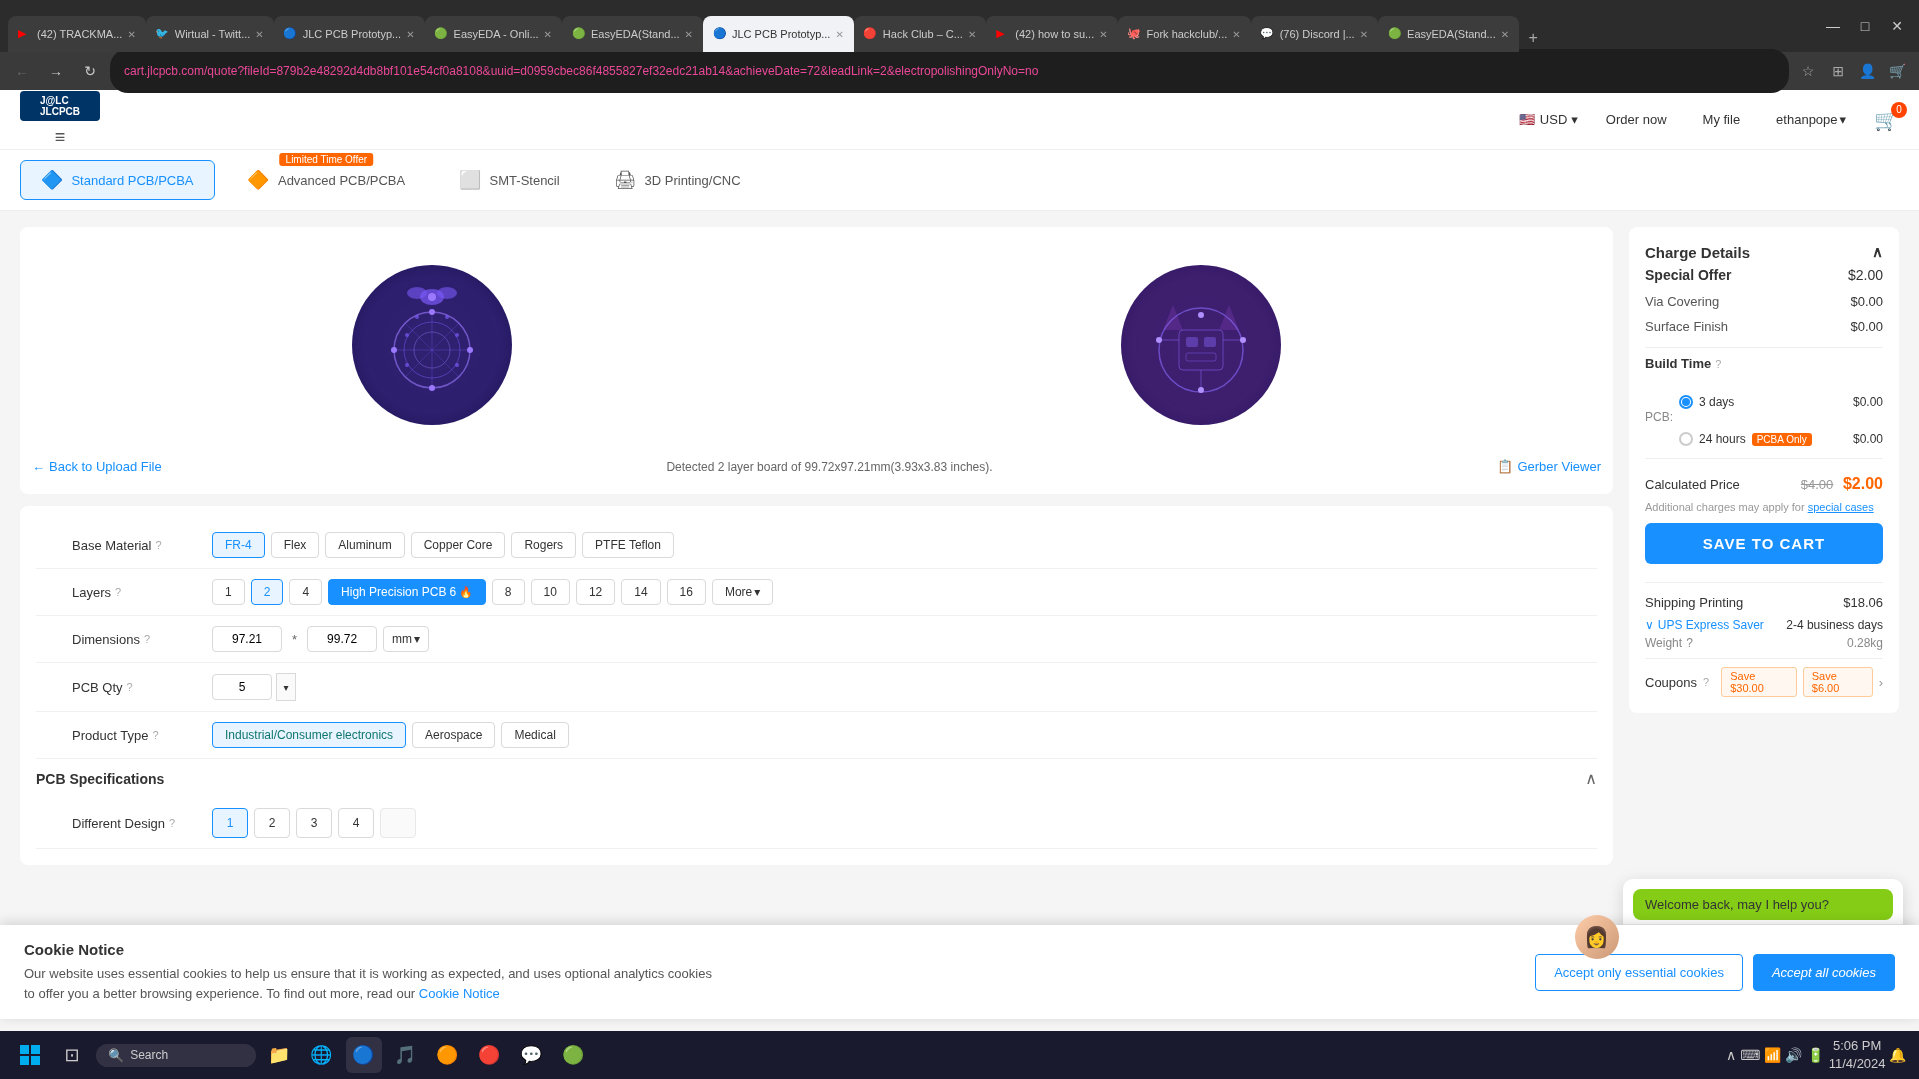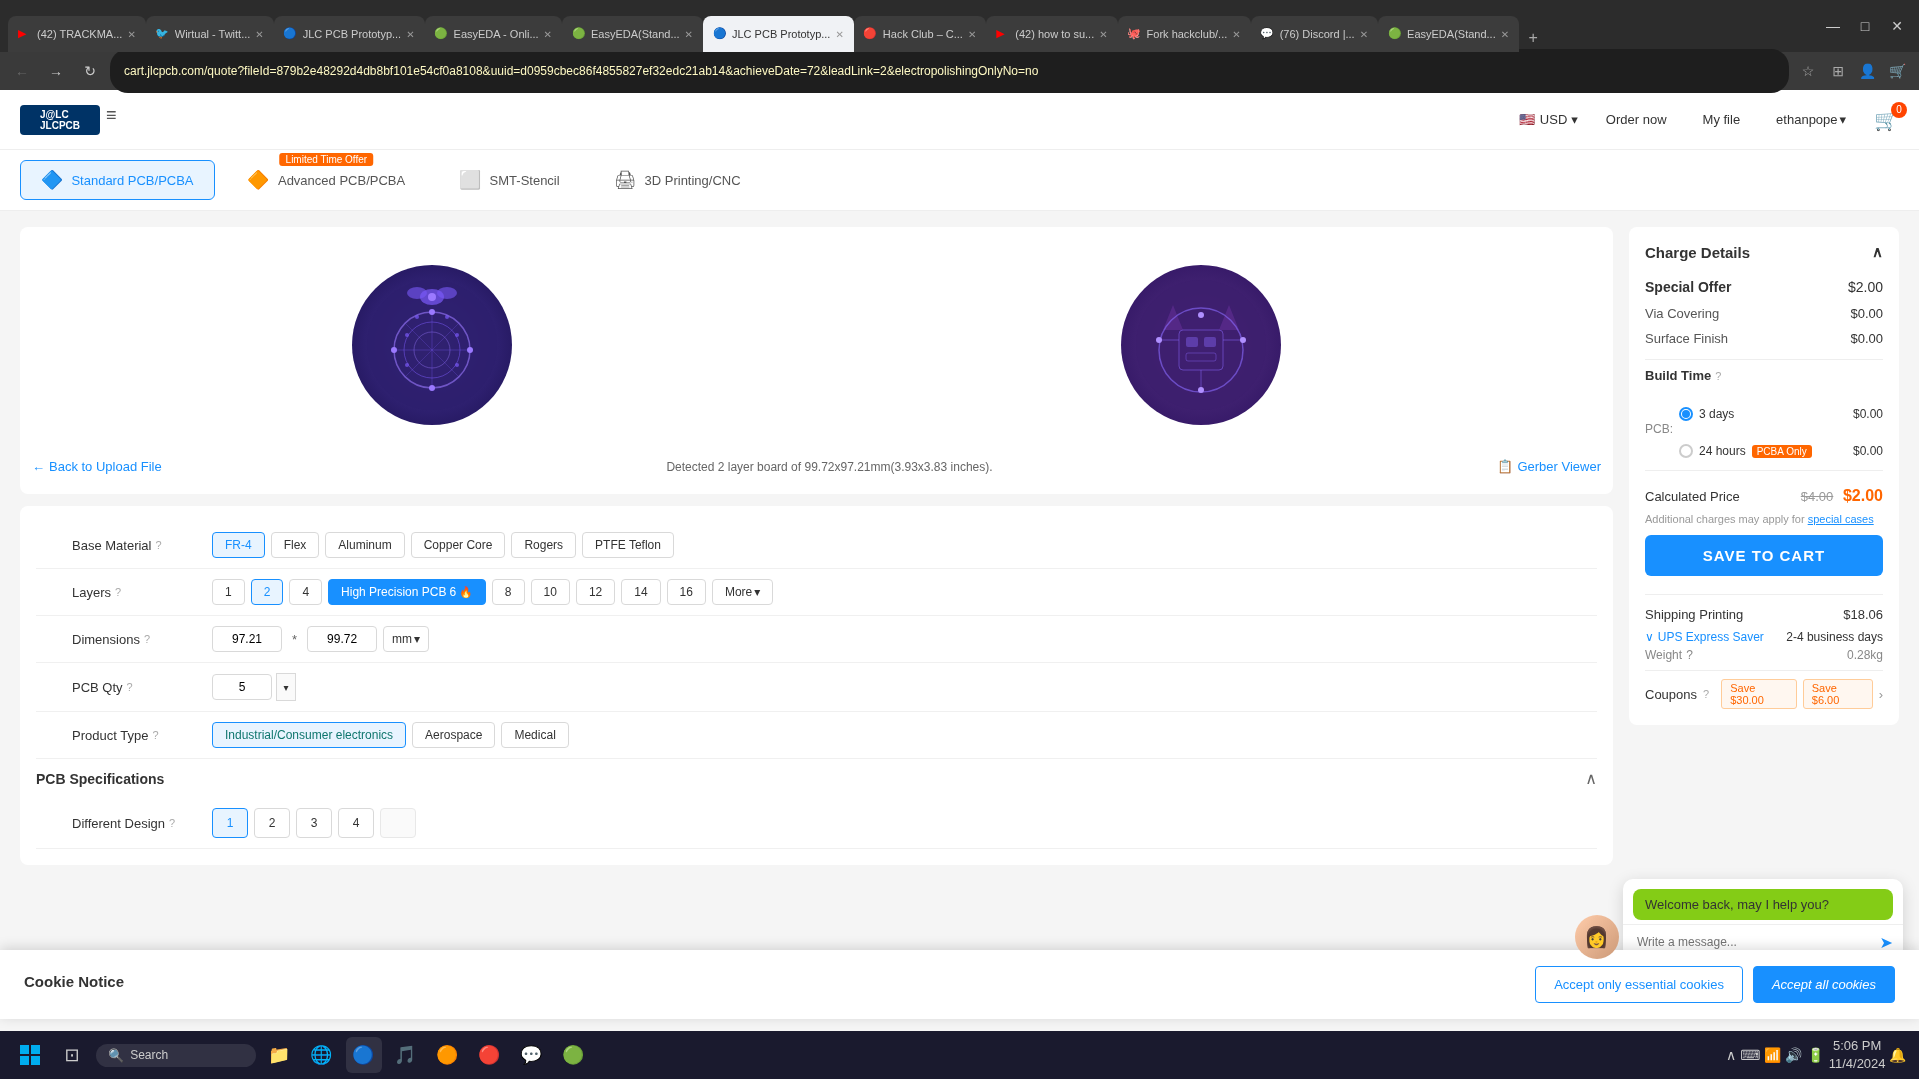"cart.jlcpcb.com/quote?fileId=879b2e48292" .address-bar { color: #fef9c3 -> #ec4899 }
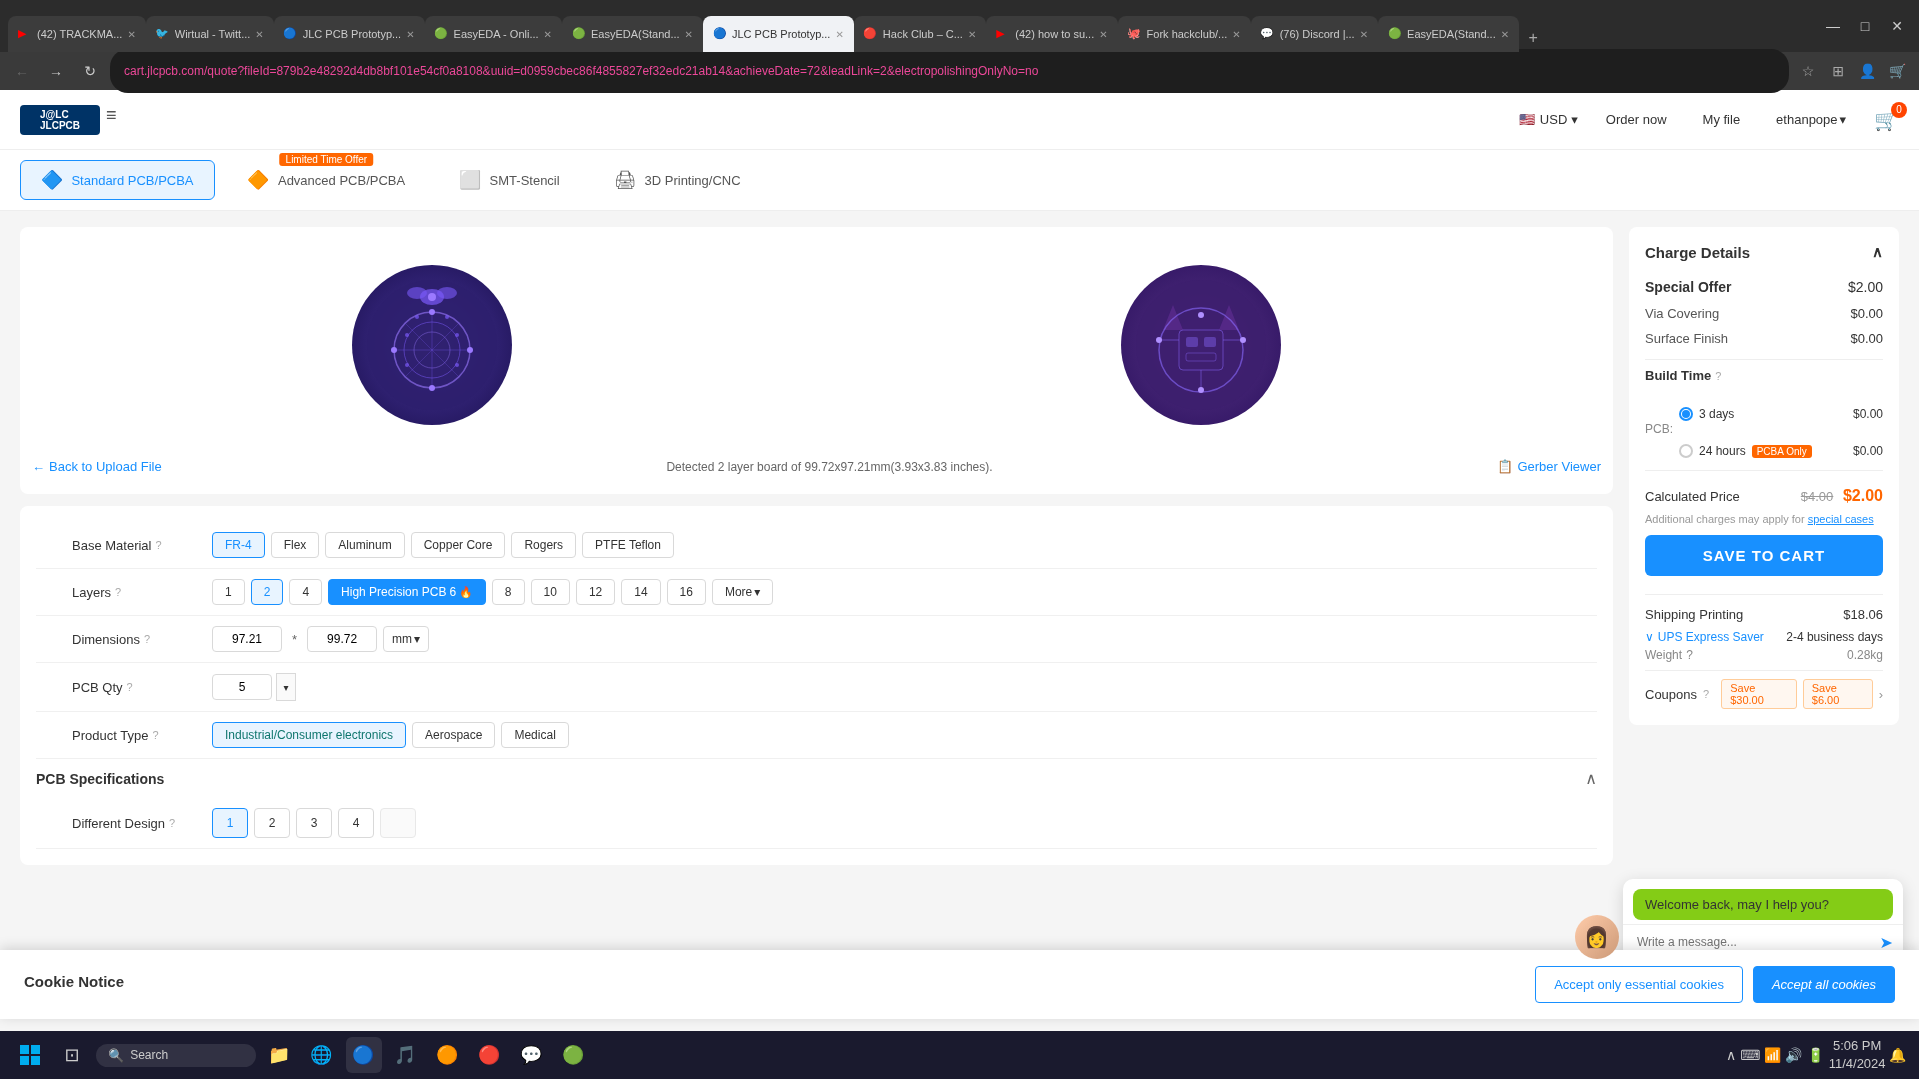"J@LC" .logo-area { align-items: none -> center; flex-direction: none -> column }
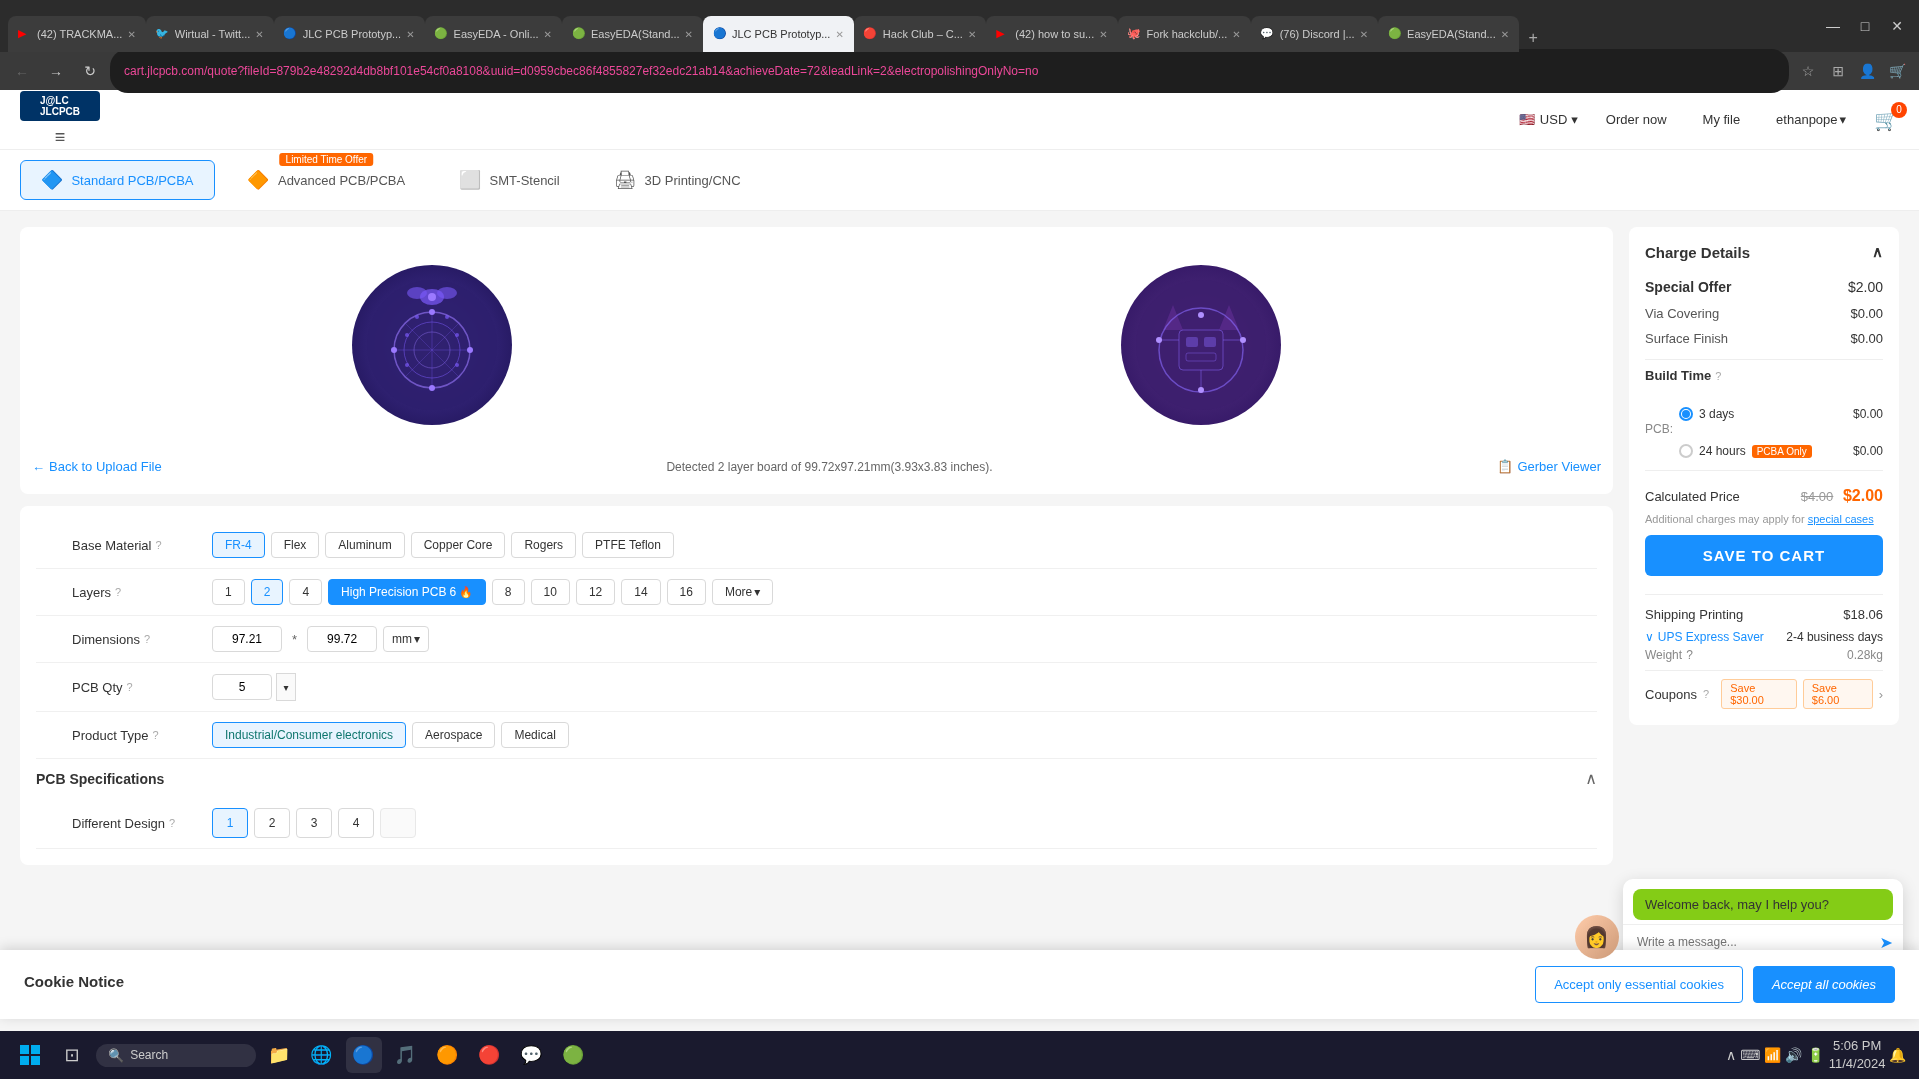"Charge Details" .charge-title { margin-bottom: 12px -> none }
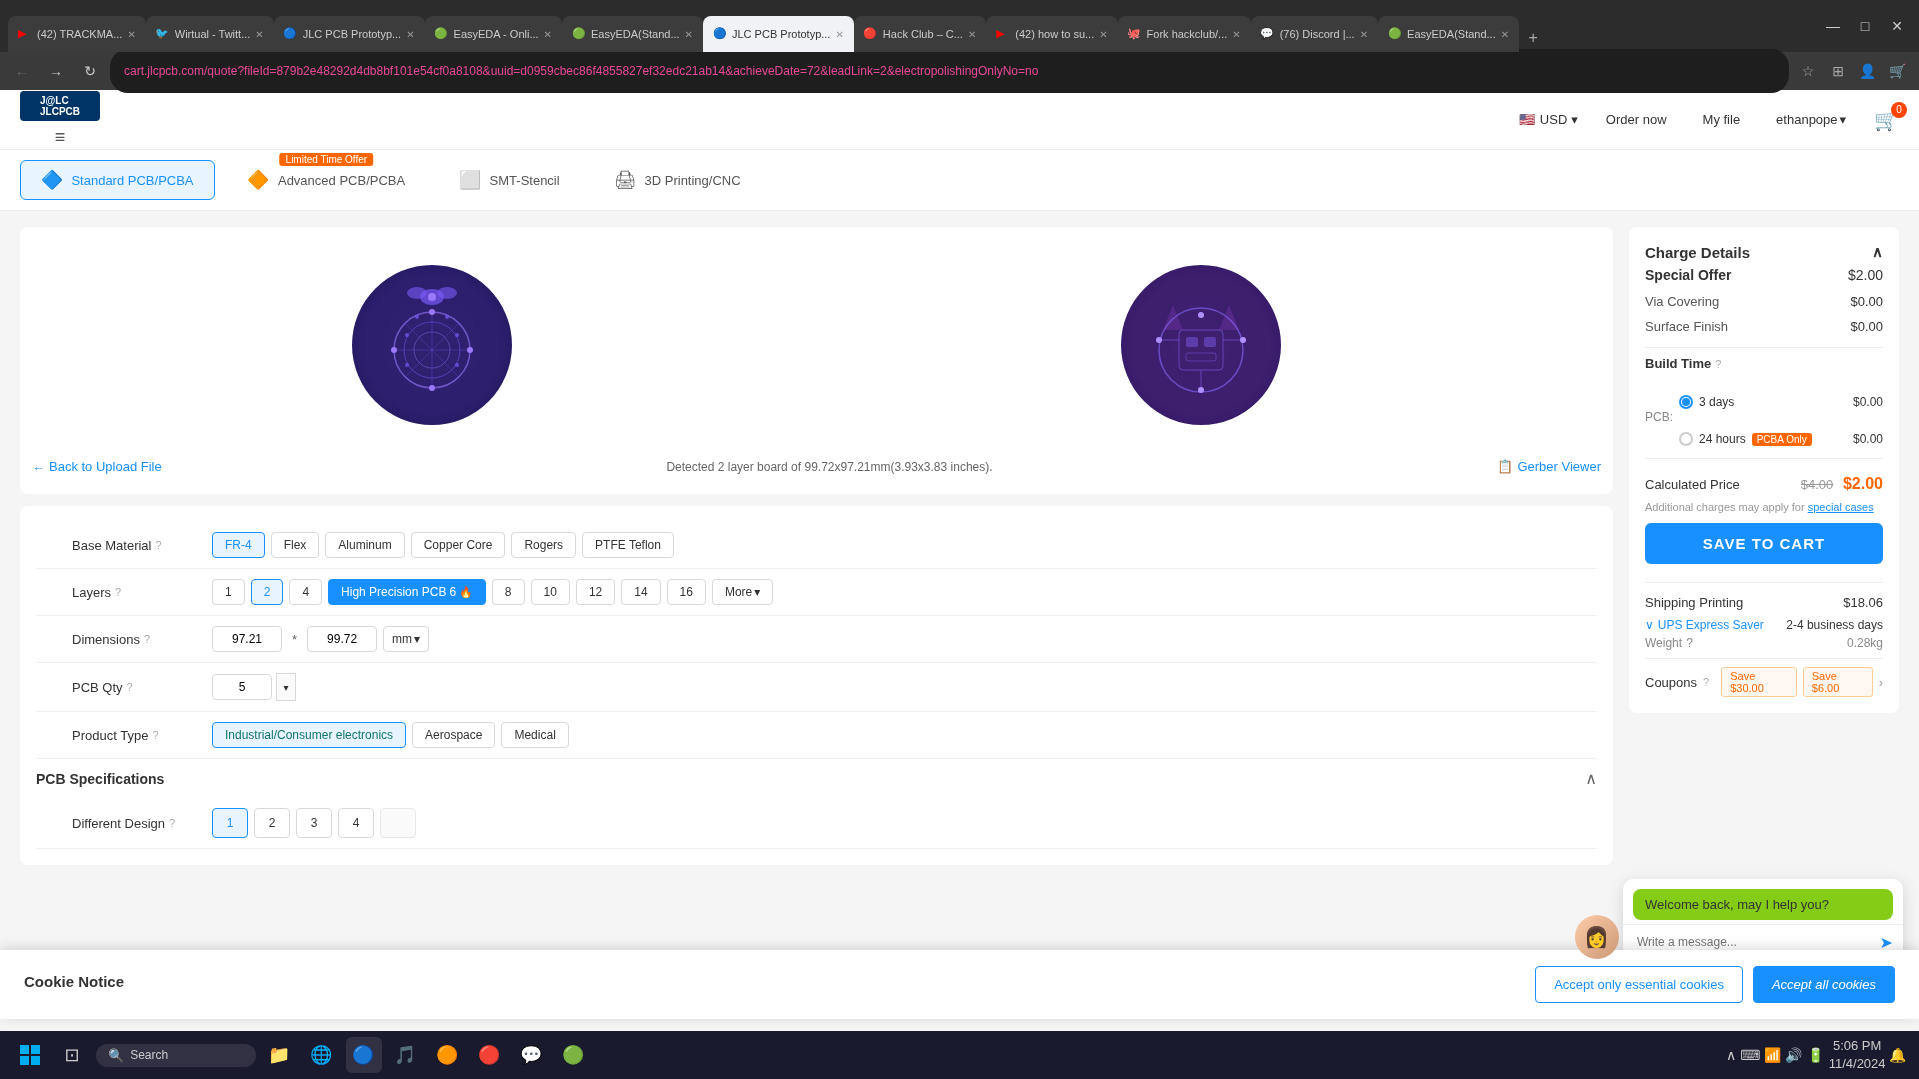"Our website uses essential cookies" div.cookie-text { html: none -> <div> <span>Our website uses essential cookies to help us ensure that it is working as expected, and uses optional analytics cookies to offer you a better browsing experience. To find out more, read our</span> <a>Cookie Notice</a> </div> }
